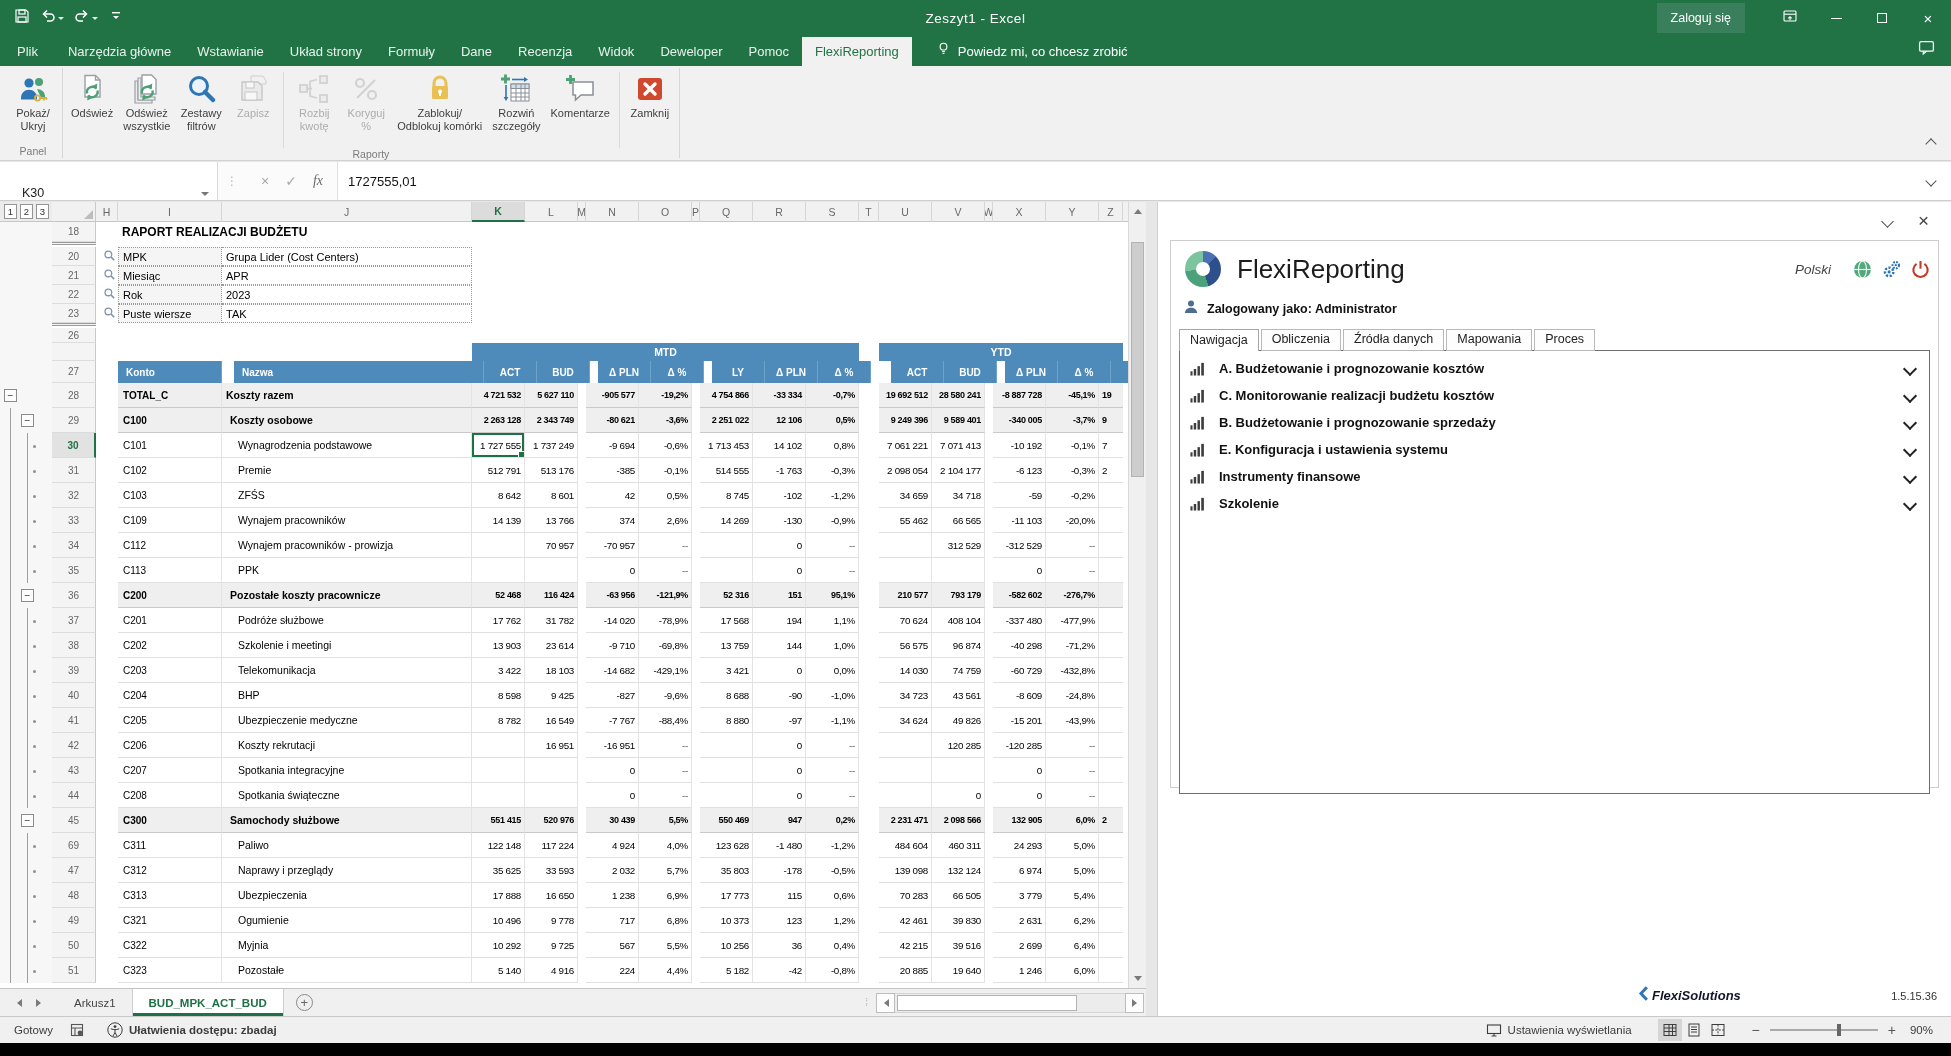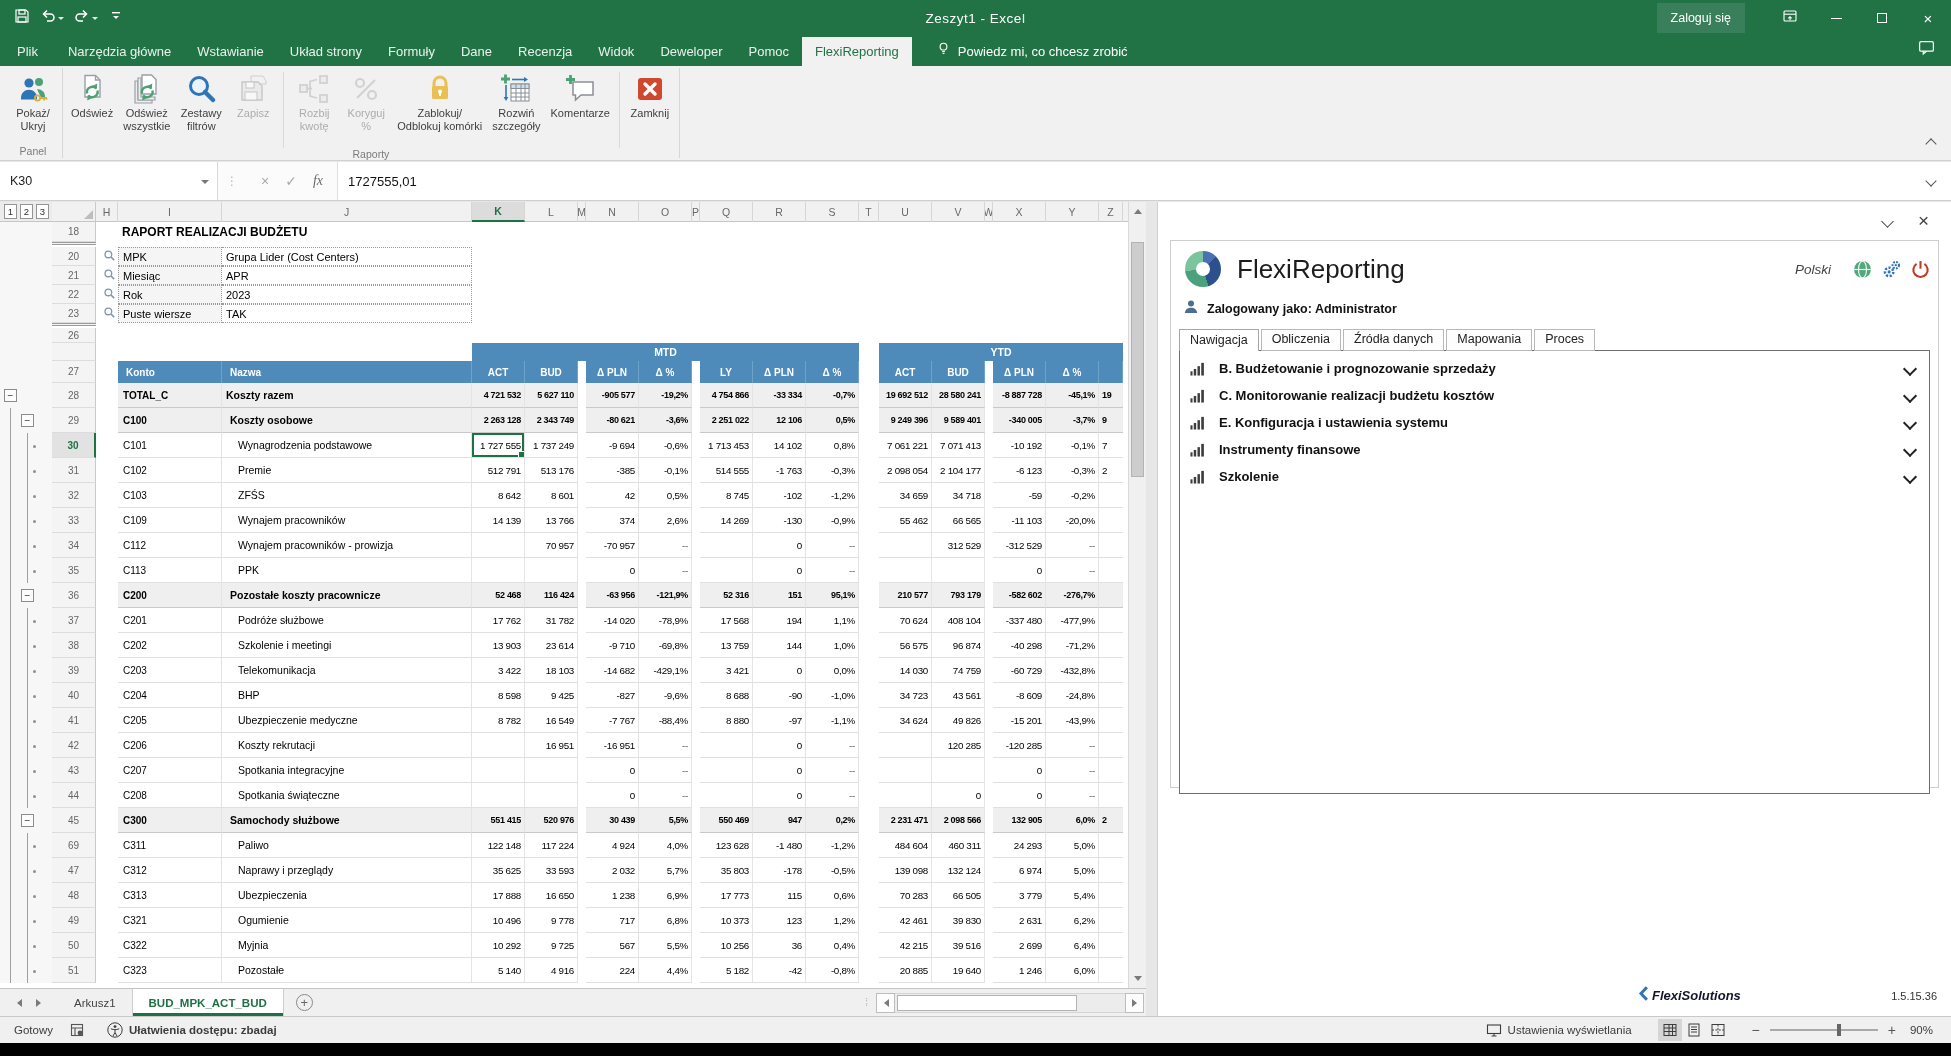"K30" .namebox { align-items: center -> flex-end; padding-left: 10px -> 22px }
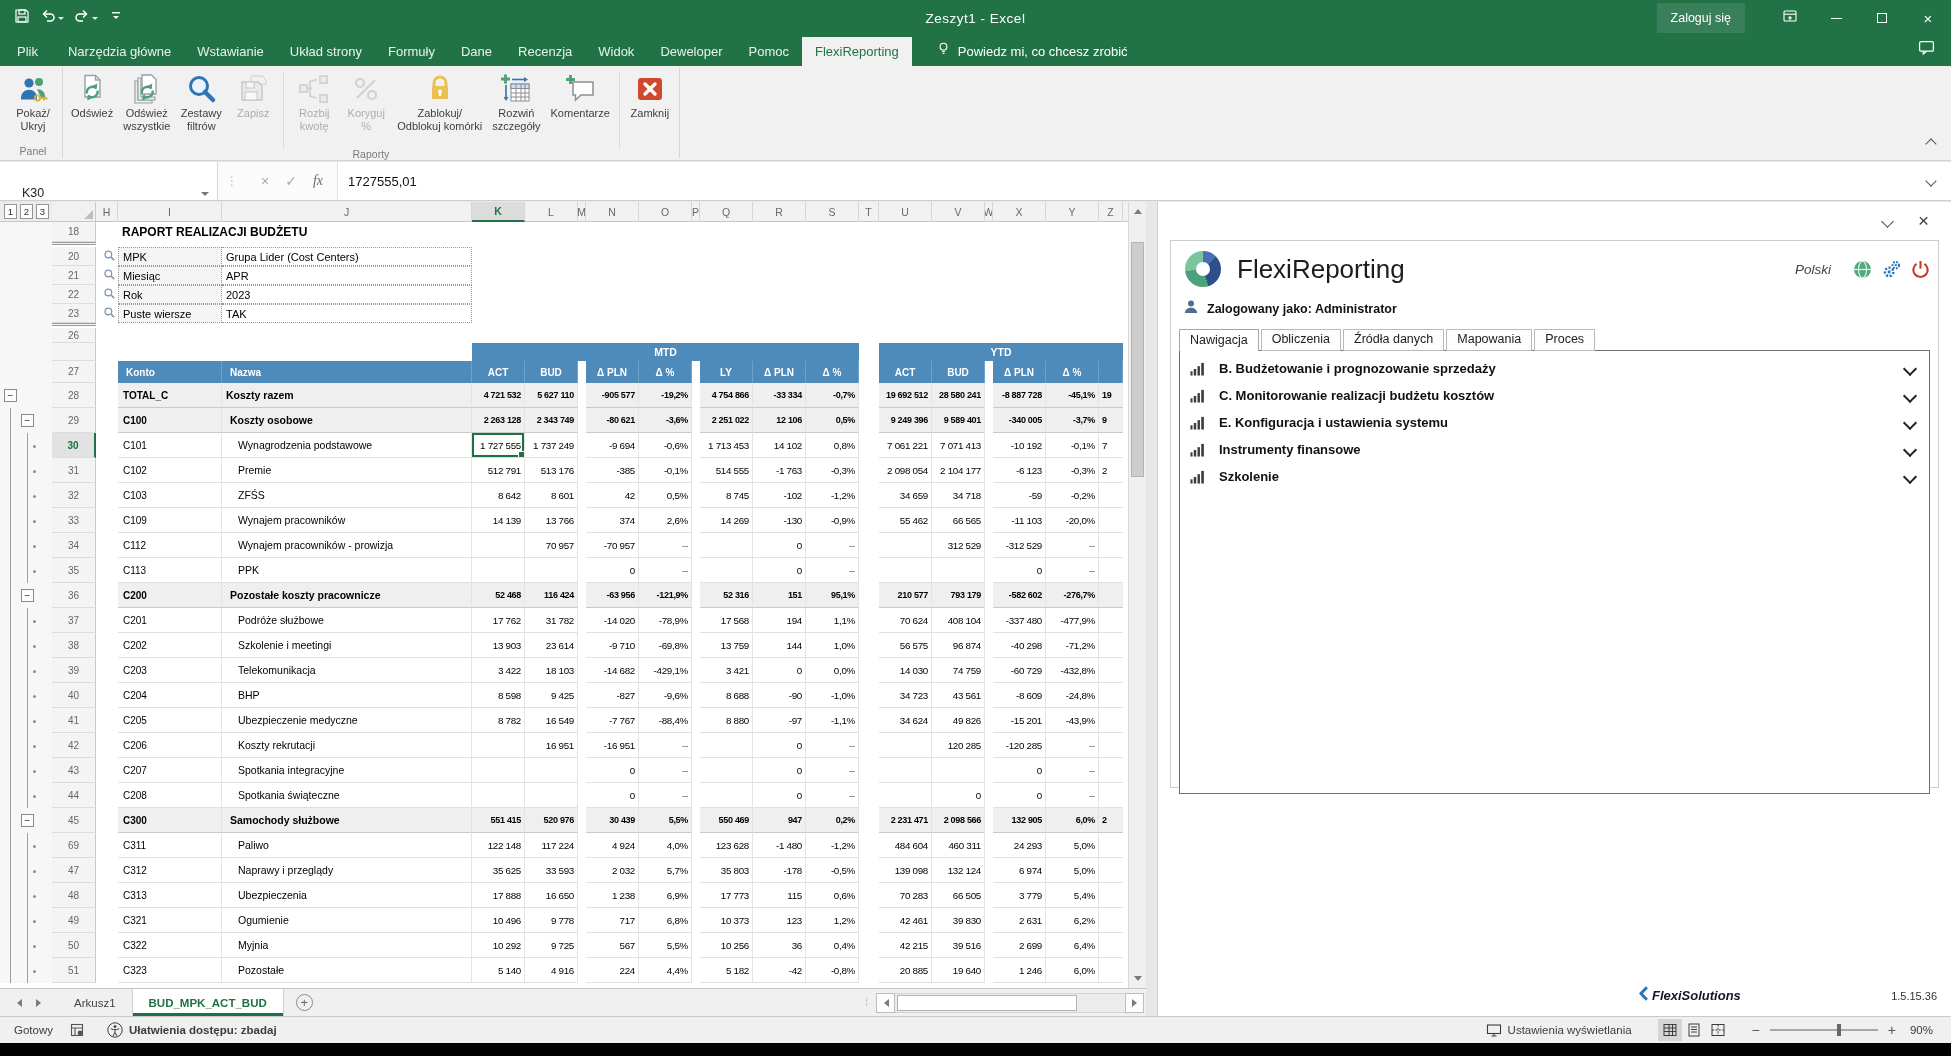"Nazwa" div.gcell { margin-left: none -> 12px }
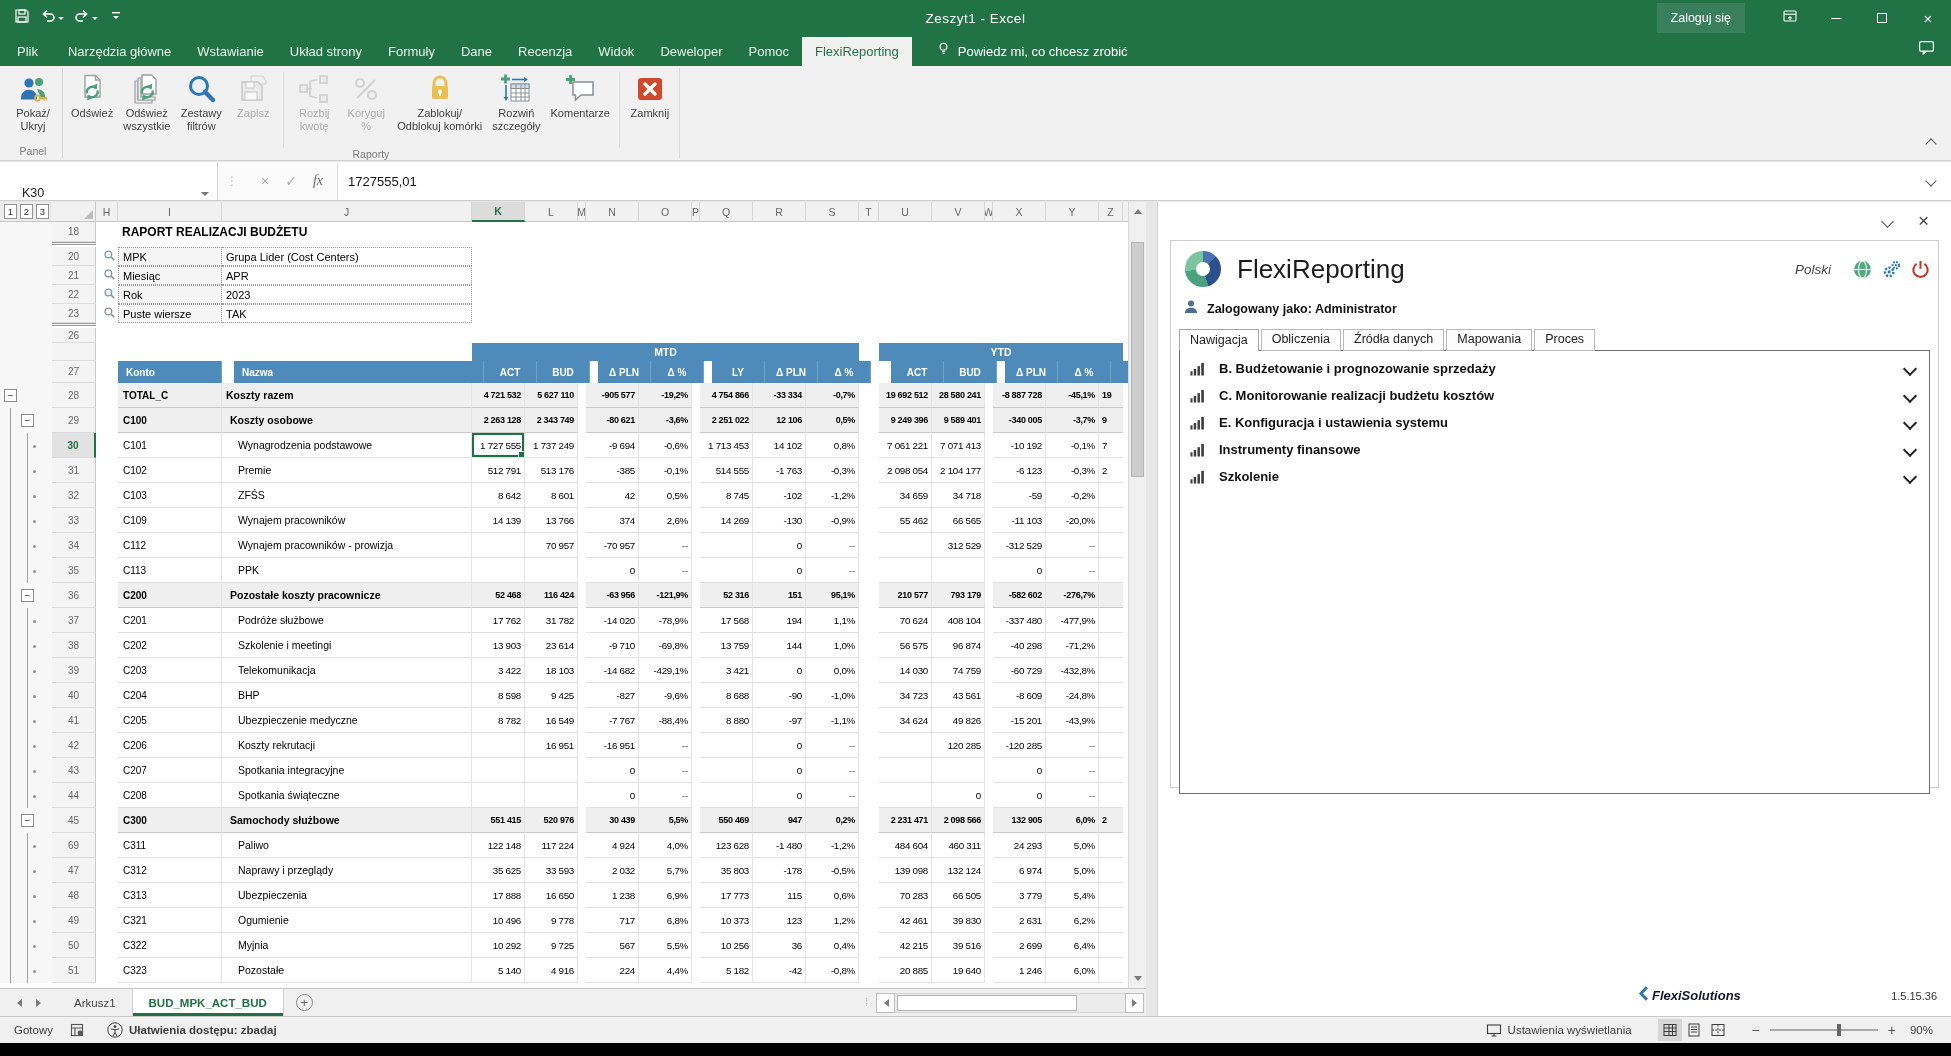"A. Budżetowanie i prognozowanie kosztów" div.navitem { html: none -> <div> <span> <svg> <rect></rect> <rect></rect> <rect></rect> <rect></rect> </svg> </span> <div>A. Budżetowanie i prognozowanie kosztów</div> <i></i> </div> }
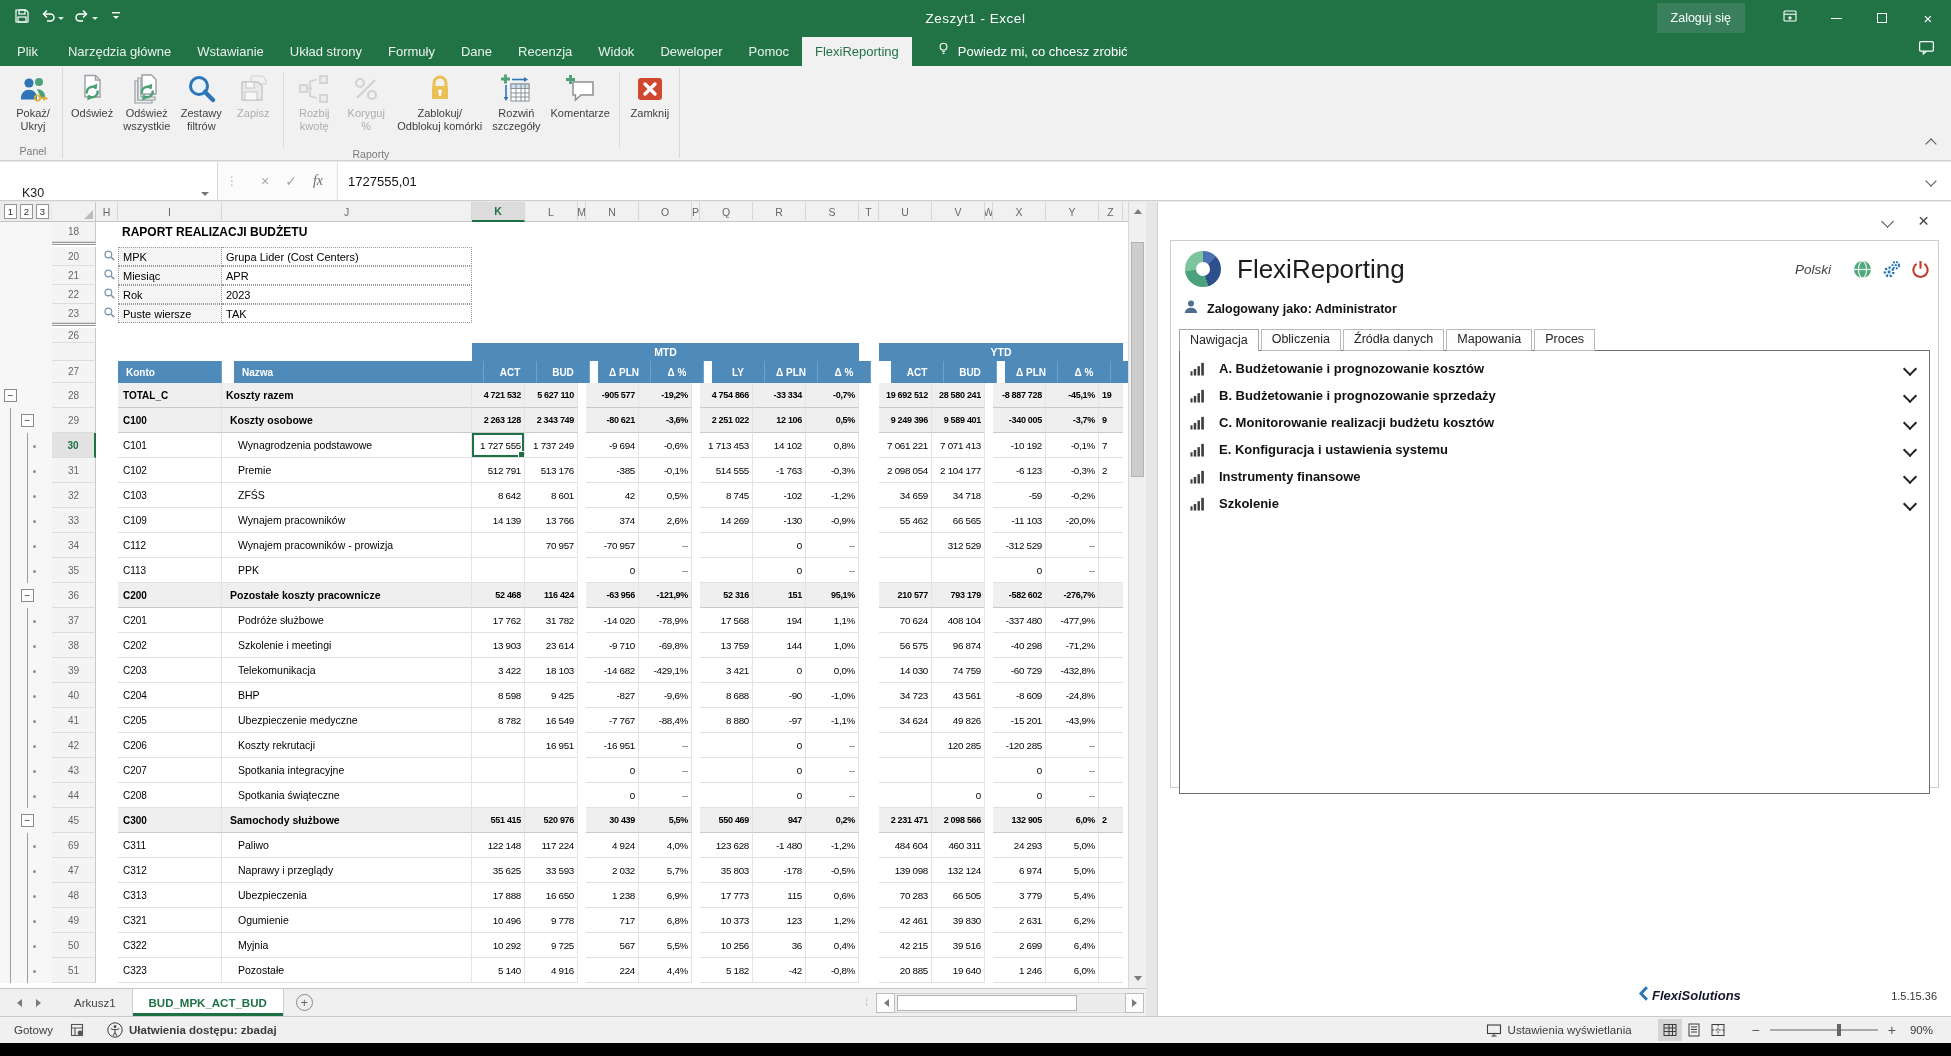"B. Budżetowanie i prognozowanie" div.navitem { order: before "C. Monitorowanie realizacji budżetu" -> after "C. Monitorowanie realizacji budżetu" }
